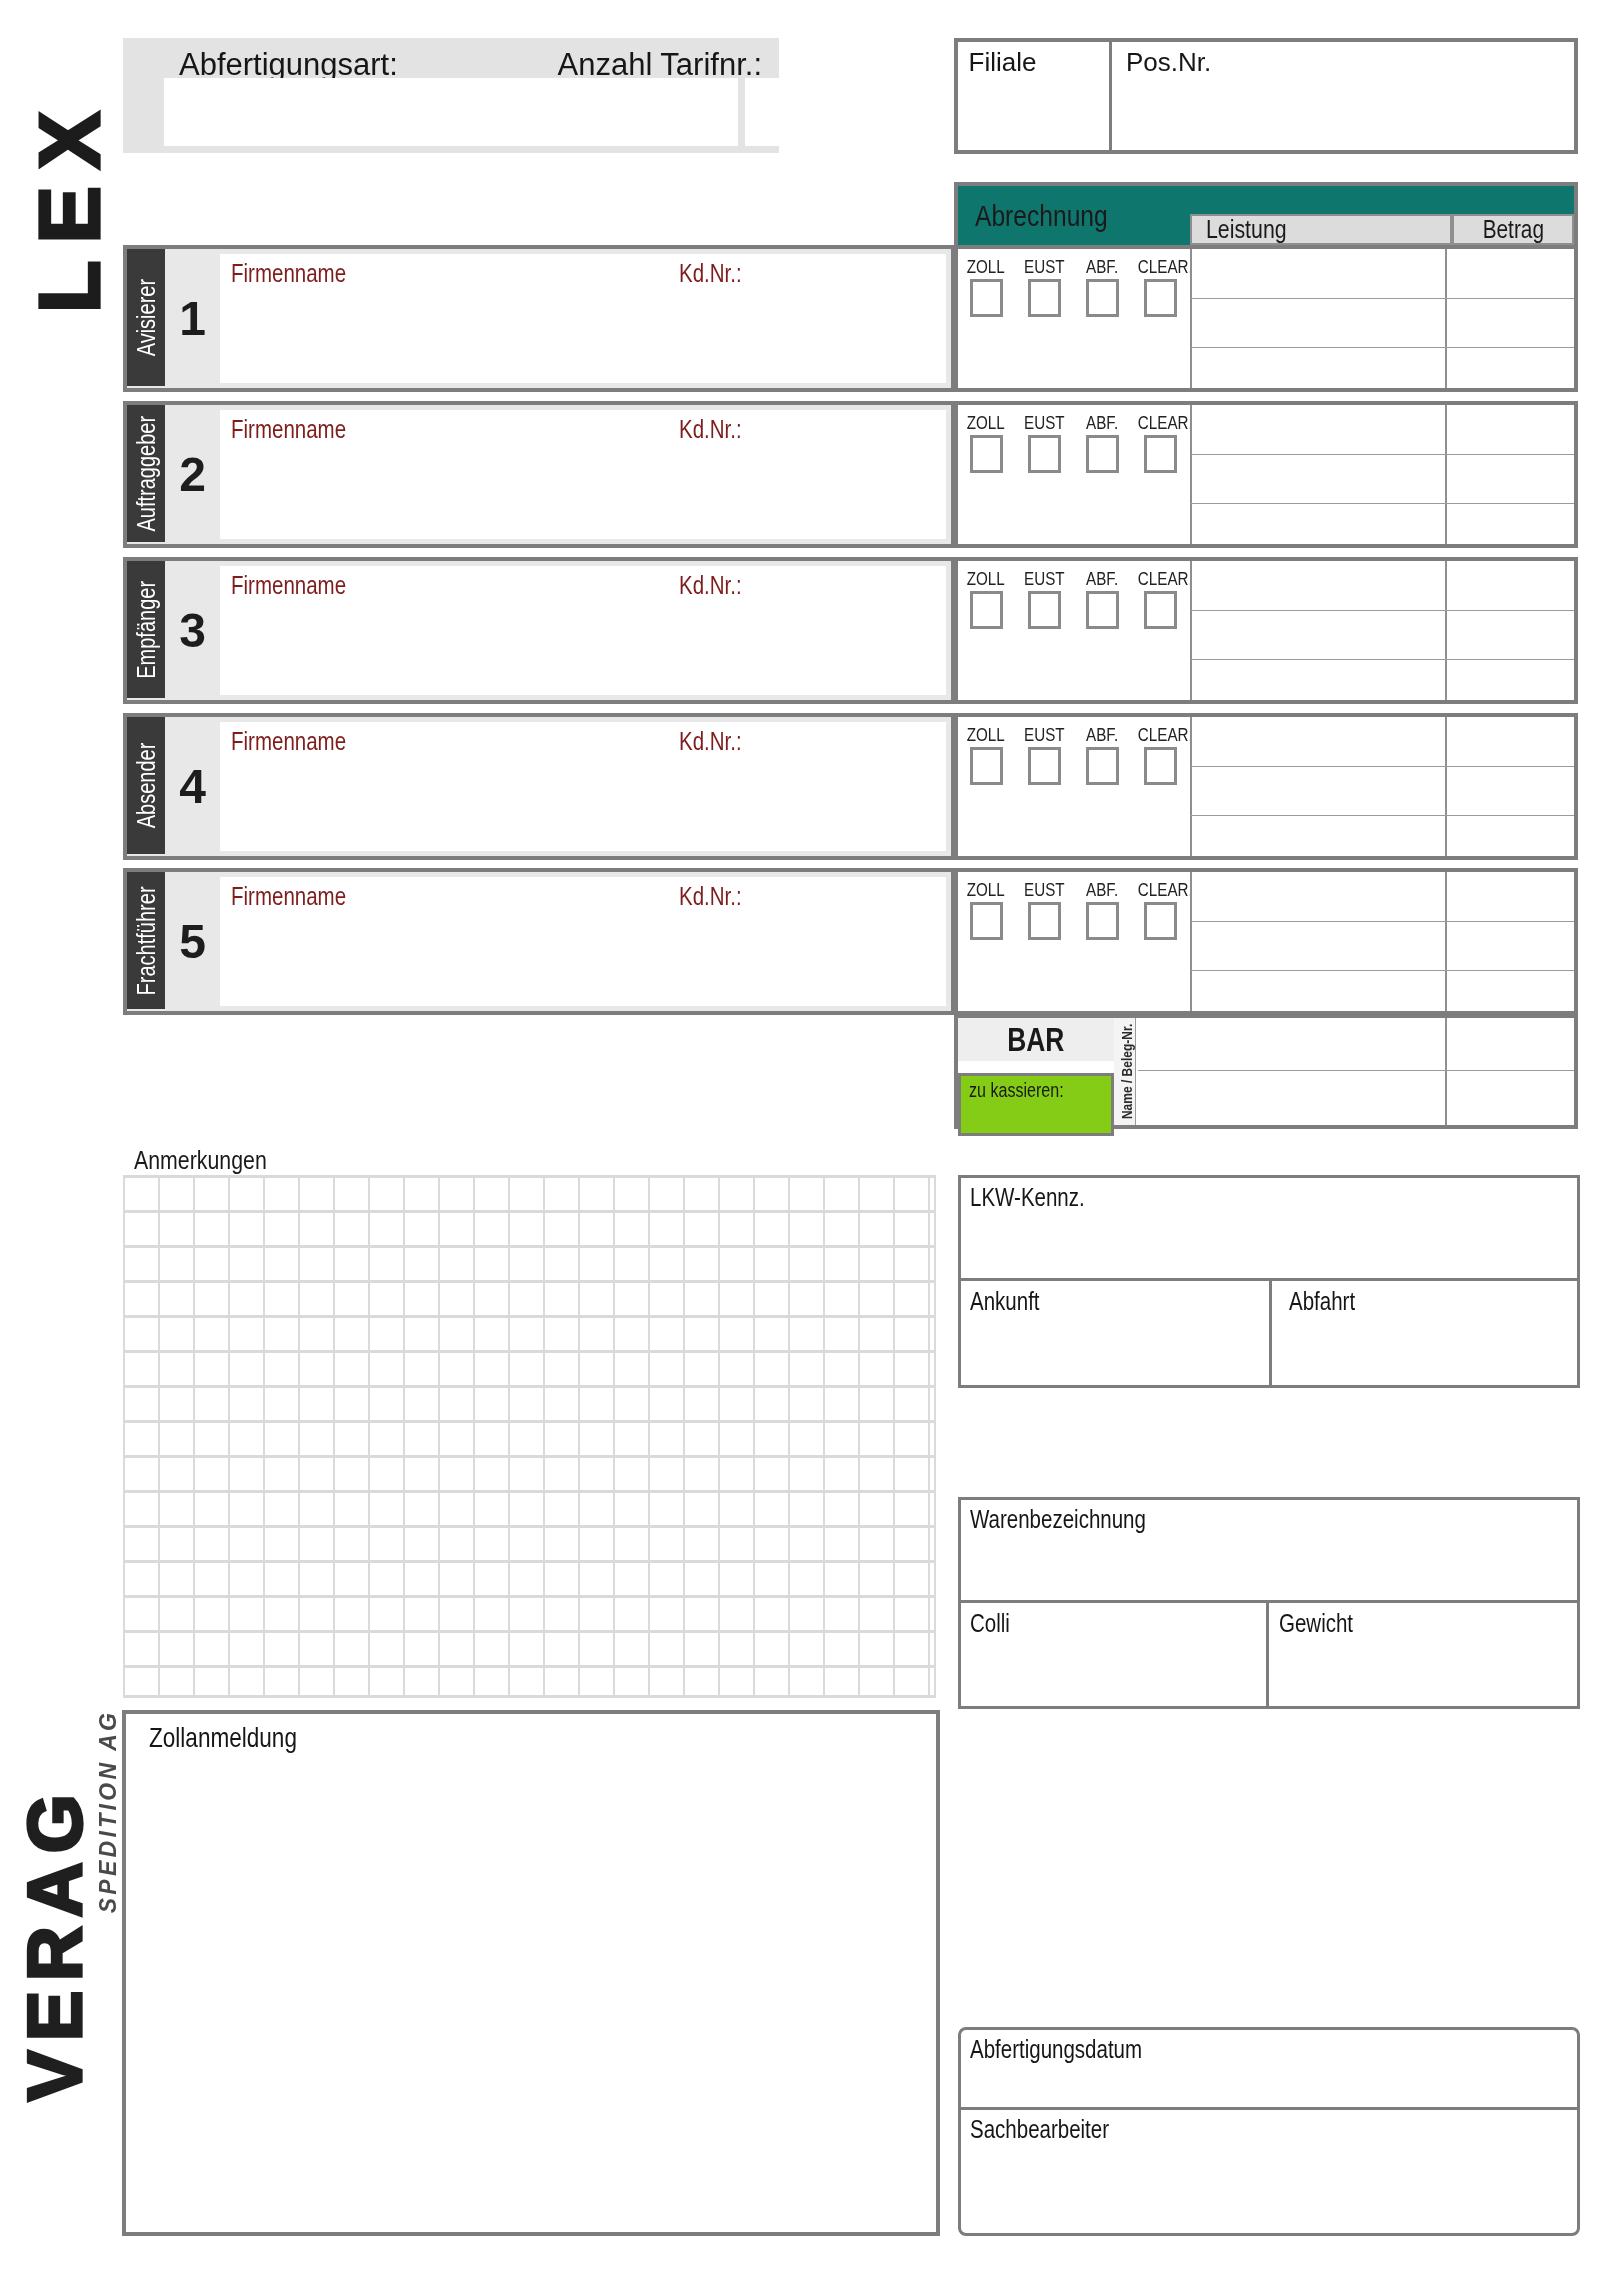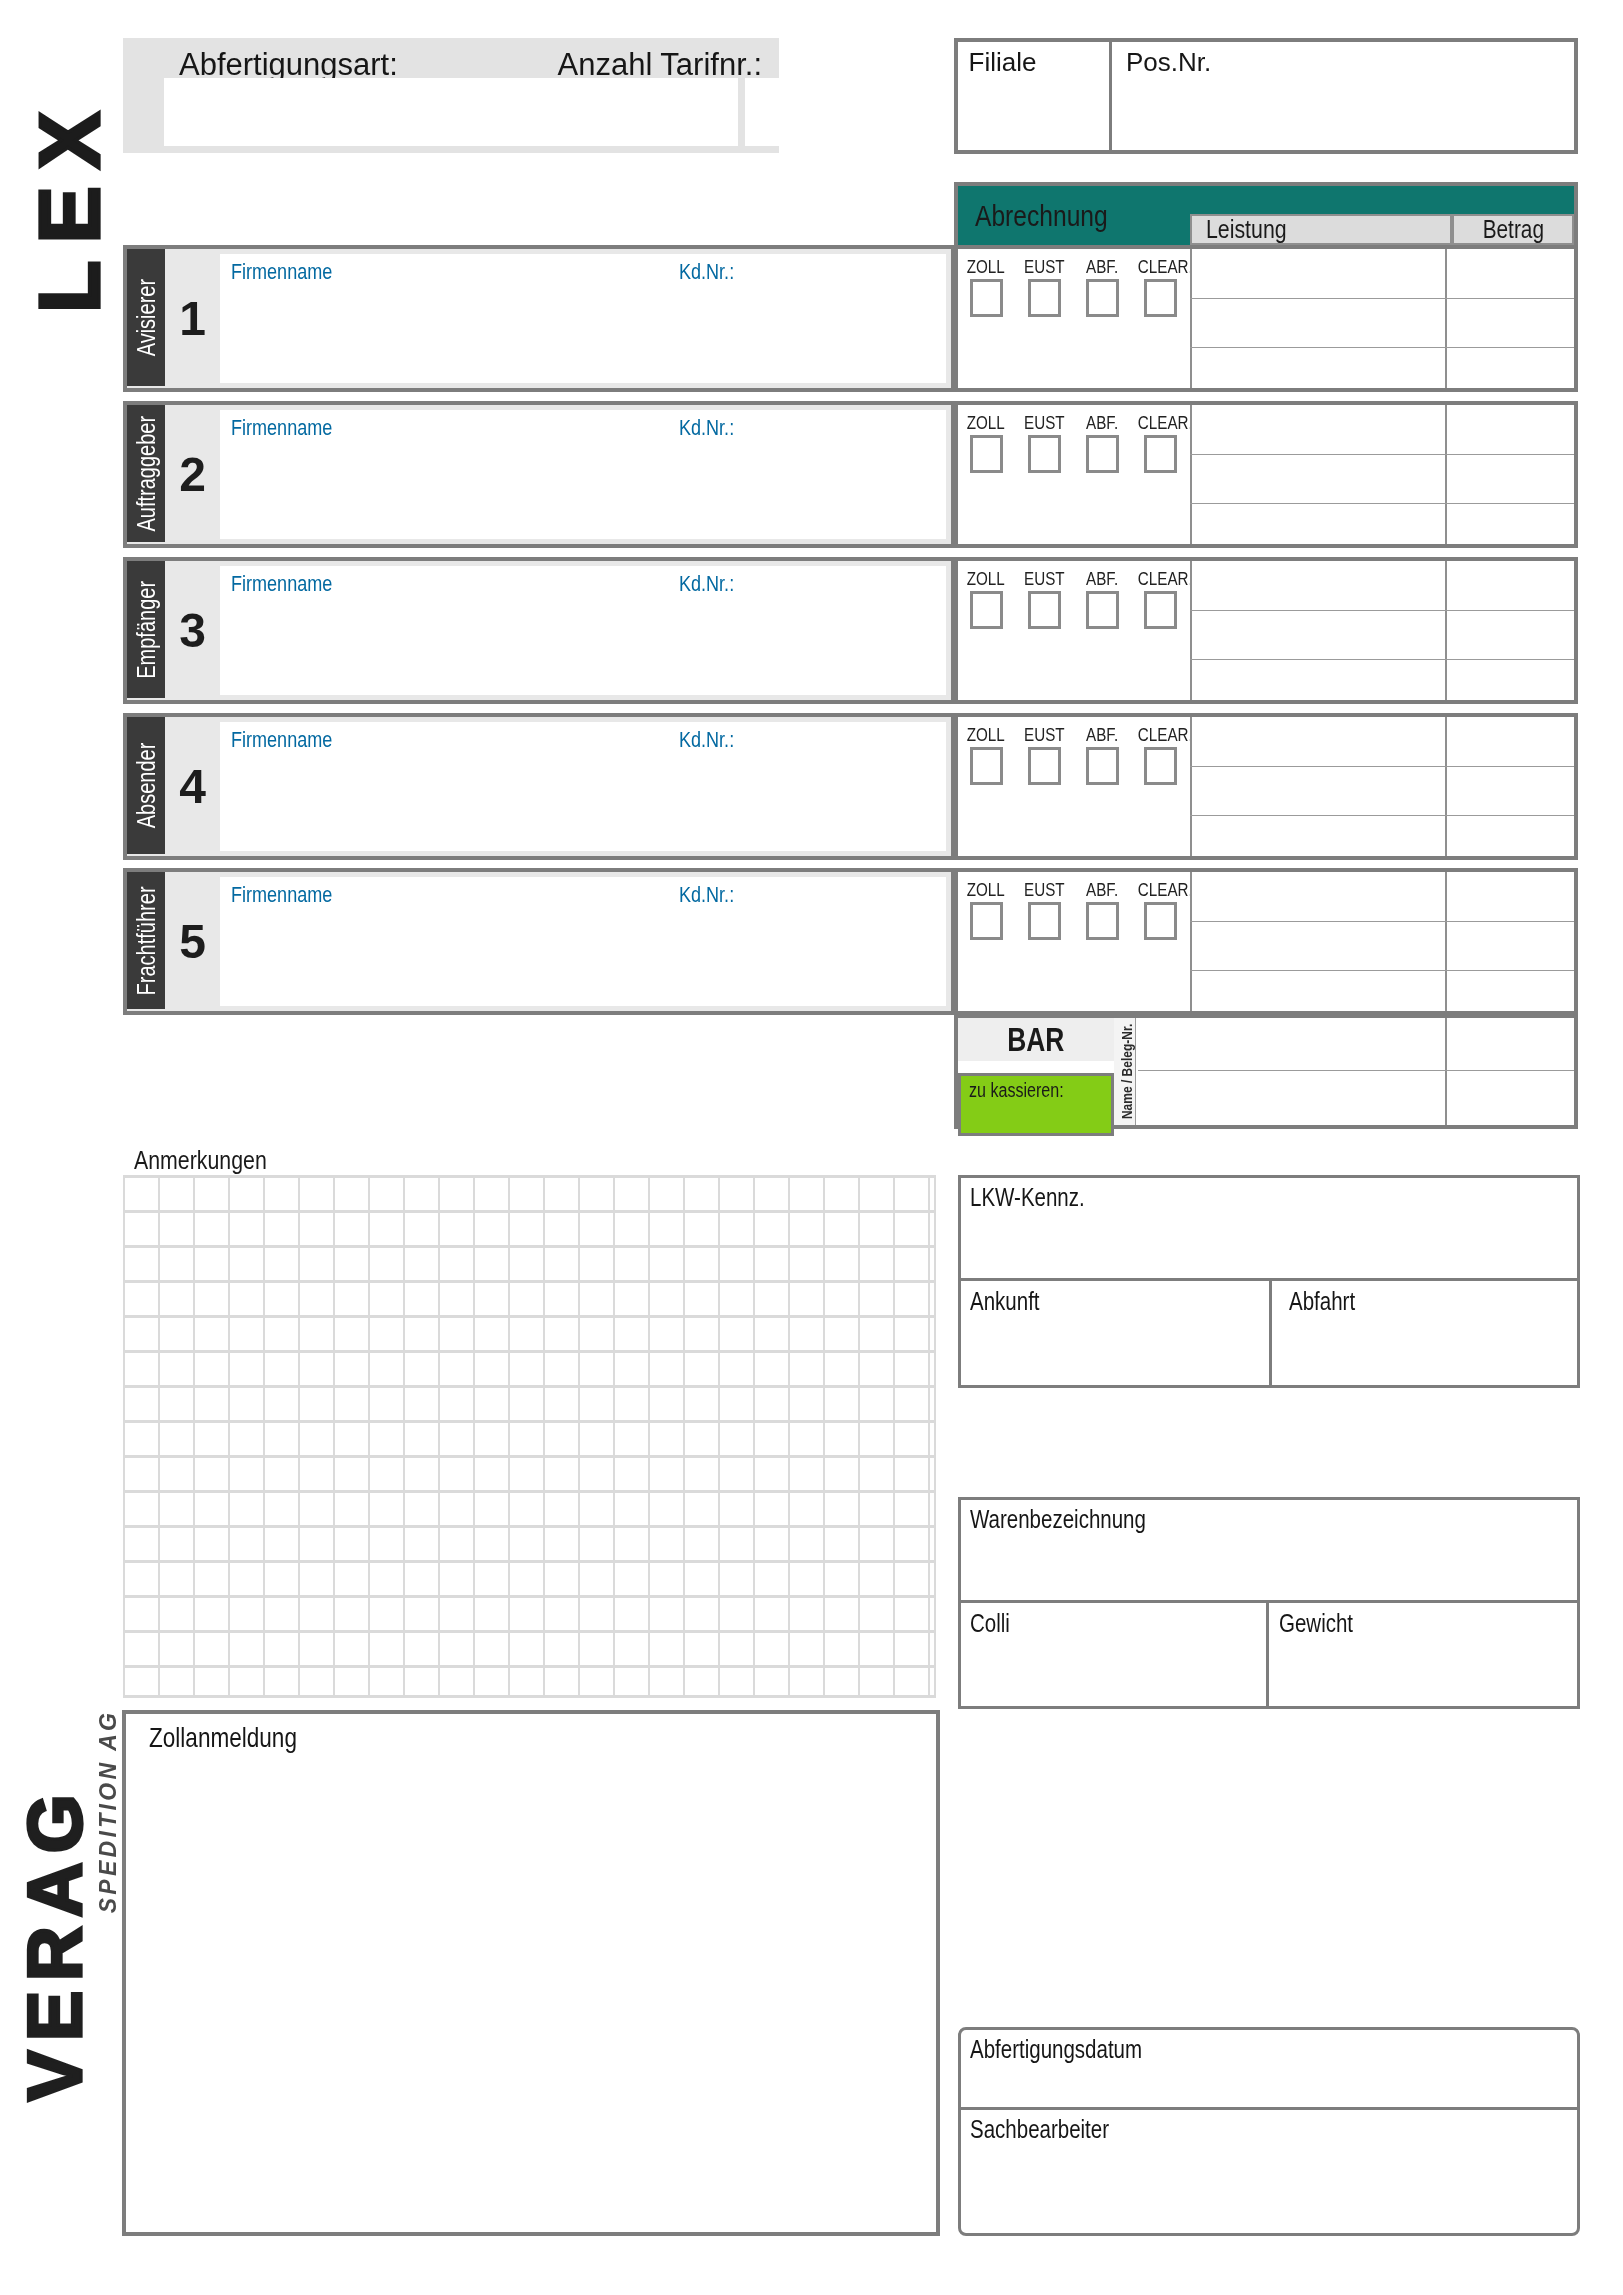"Firmenname" .blk-flabel { color: #0369a1 -> #7f1d1d; font-size: 22px -> 25px }
